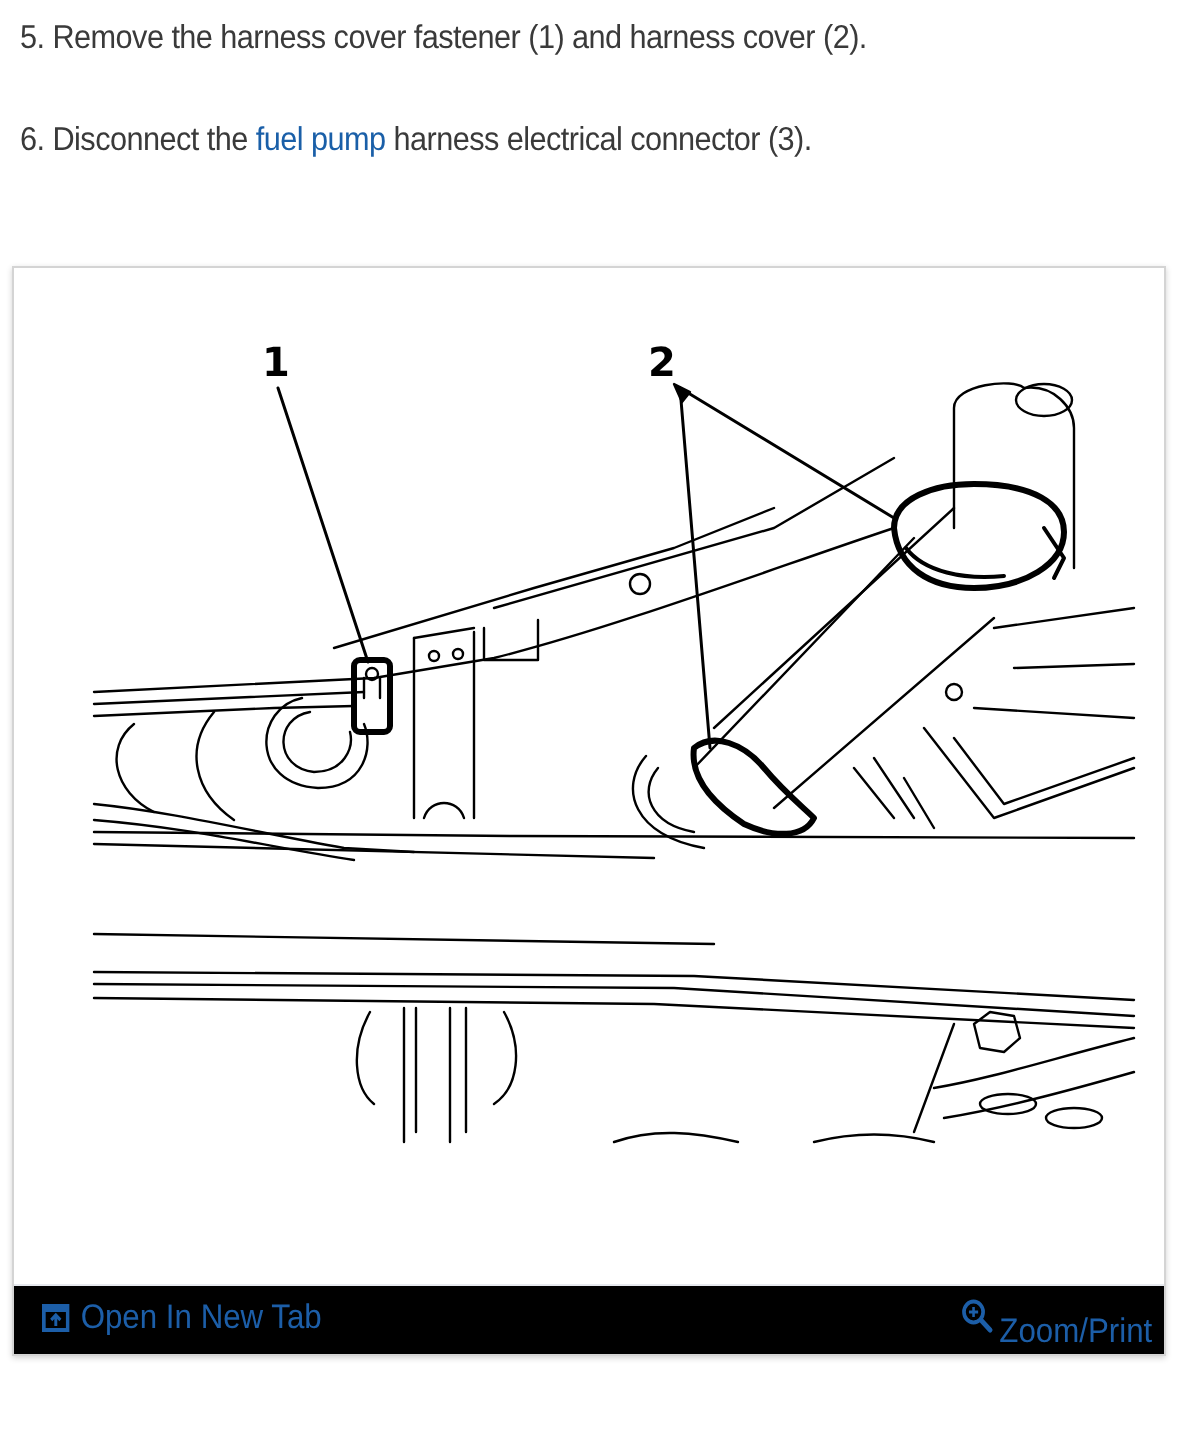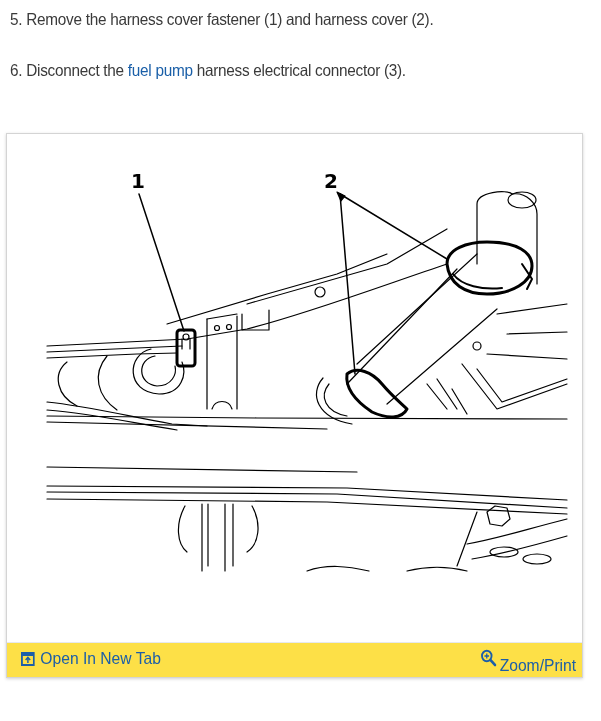"Open In New Tab" .figure-footer { background: #fde047 -> #000000 }
